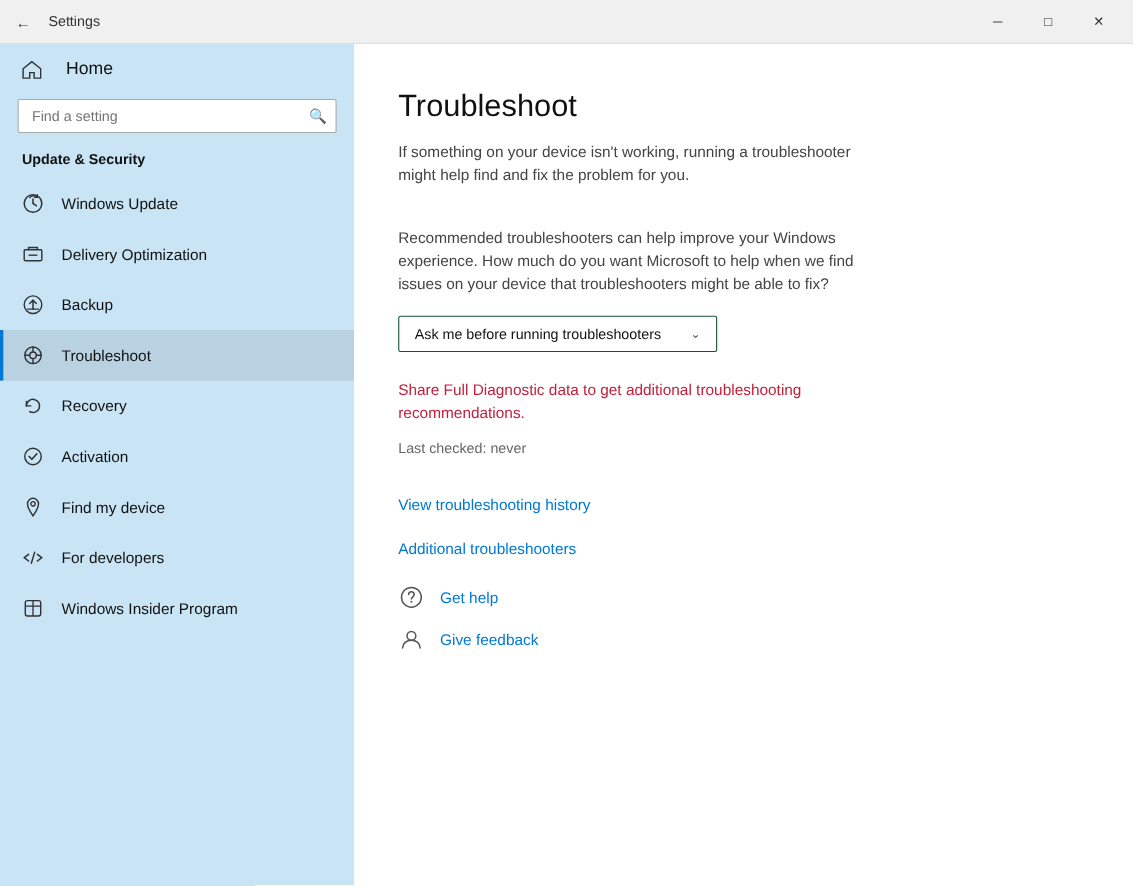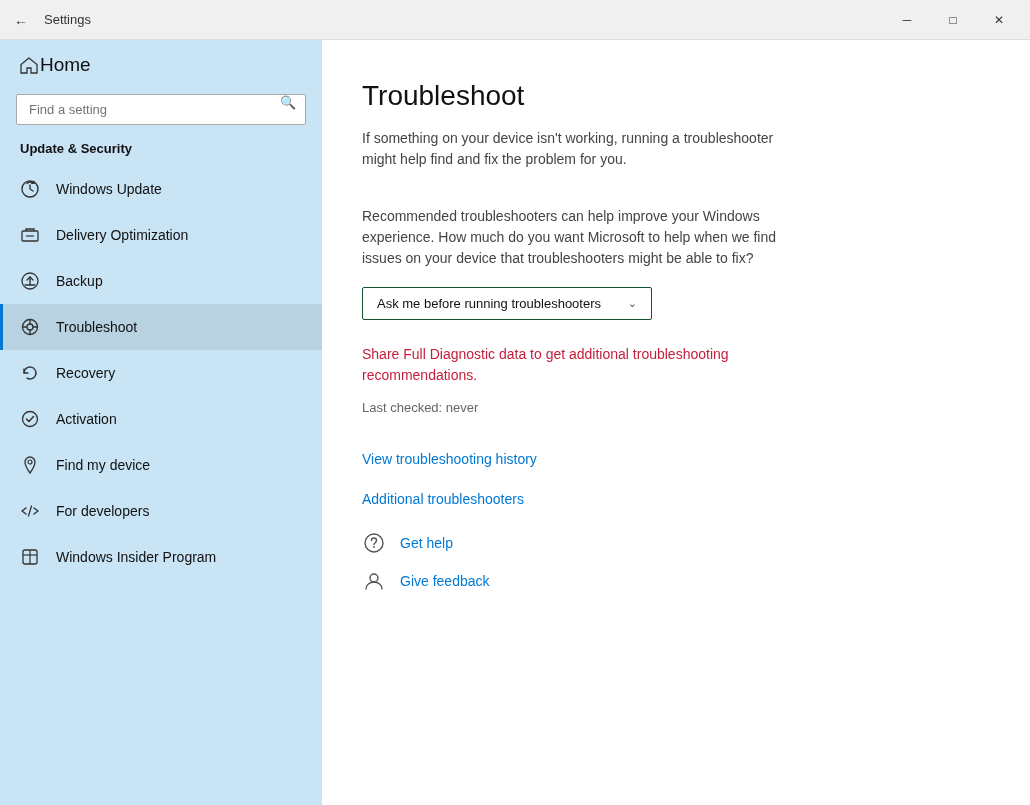"Home" .sidebar-home { font-size: 19px -> 16px; gap: 2px -> 22px }
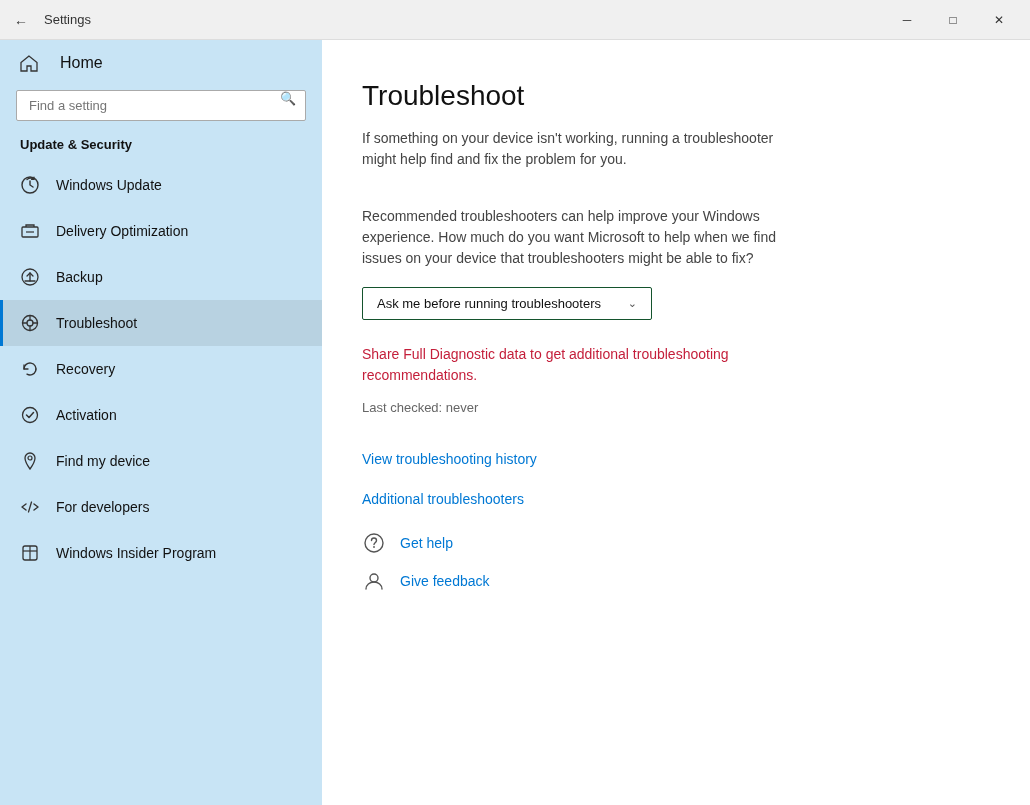"Find a setting" .sidebar-search { align-items: flex-start -> center }
